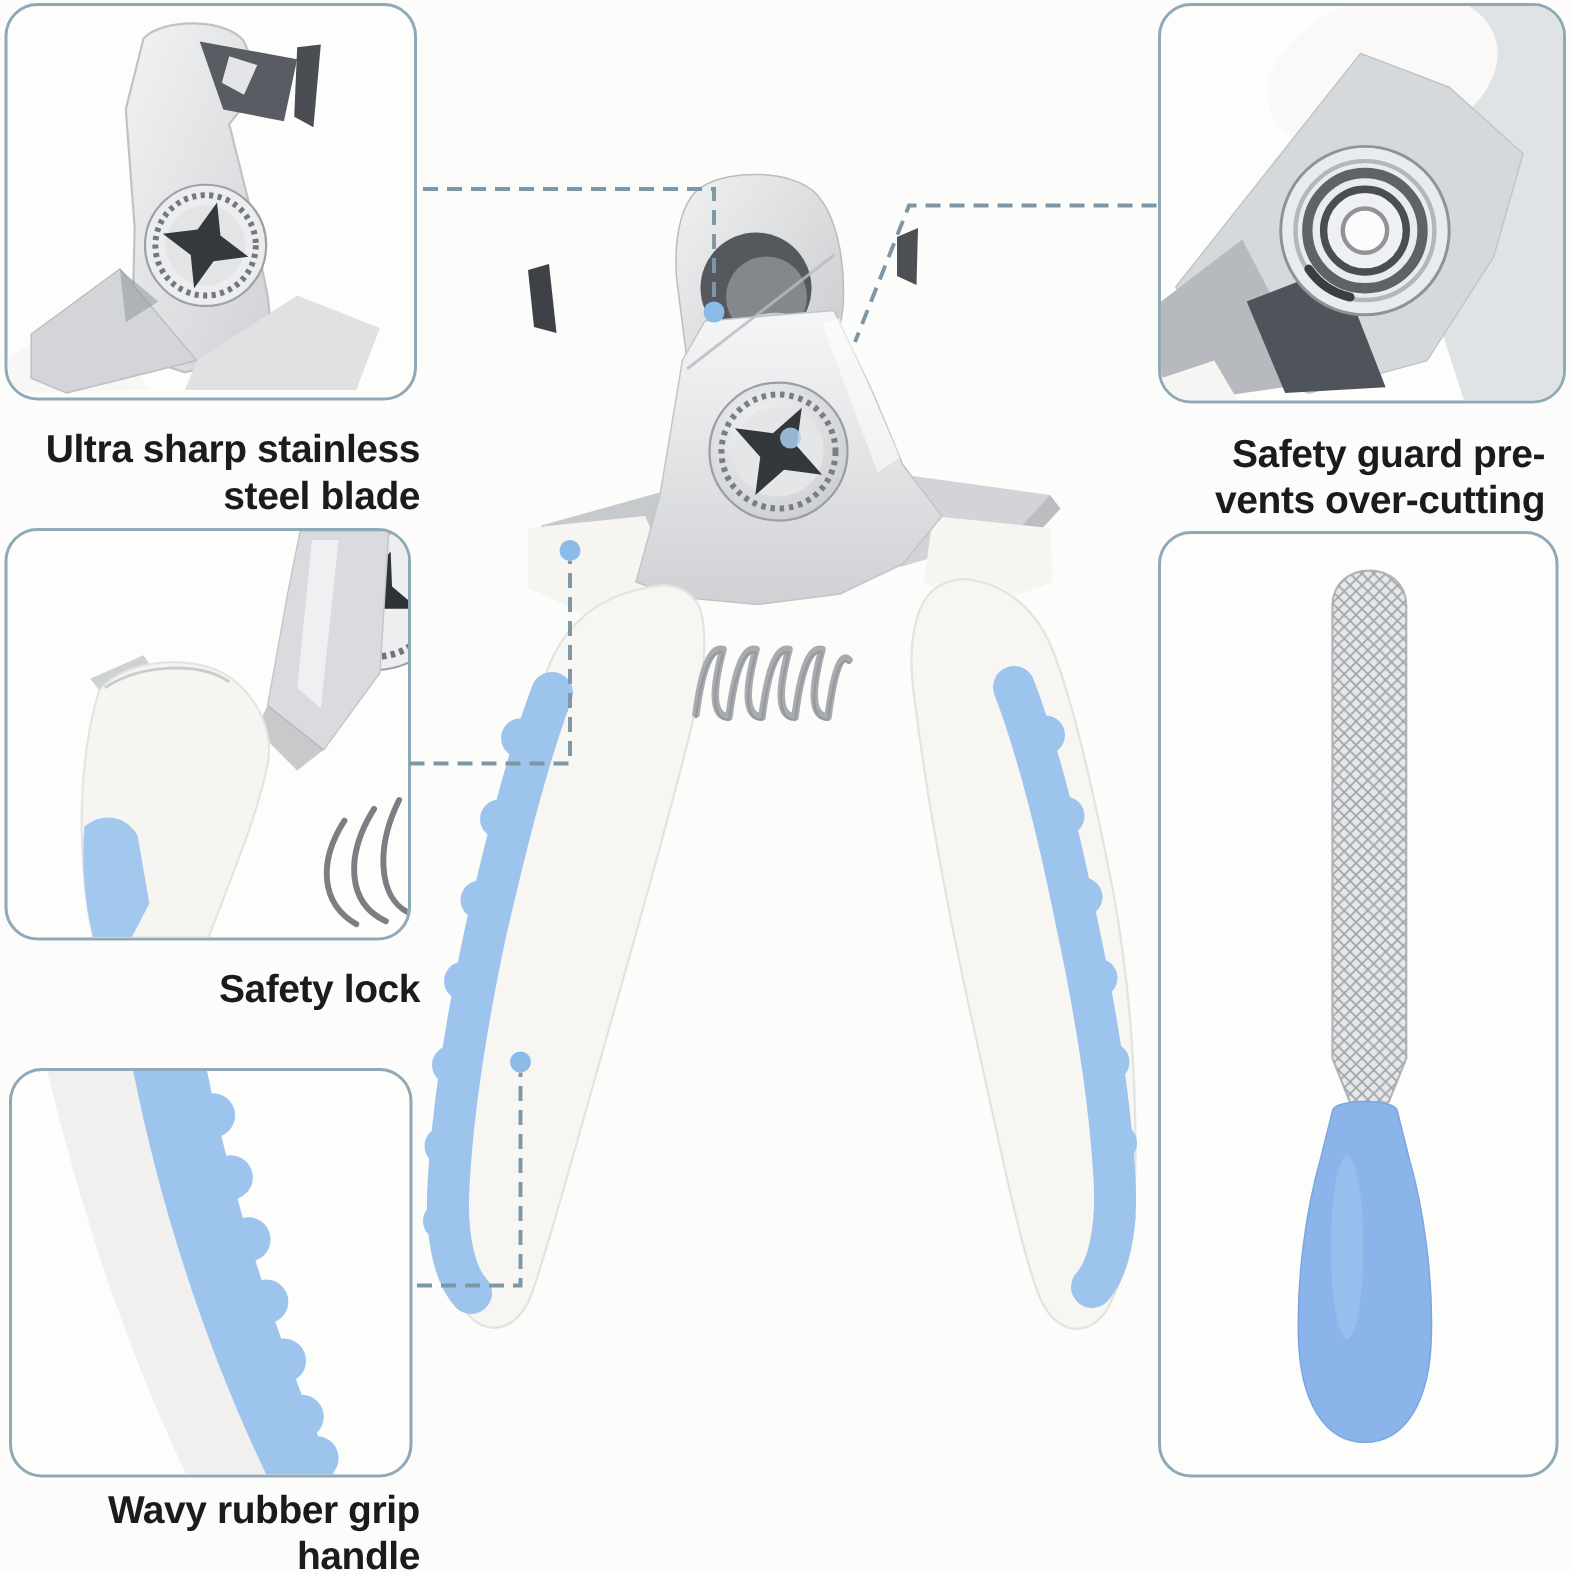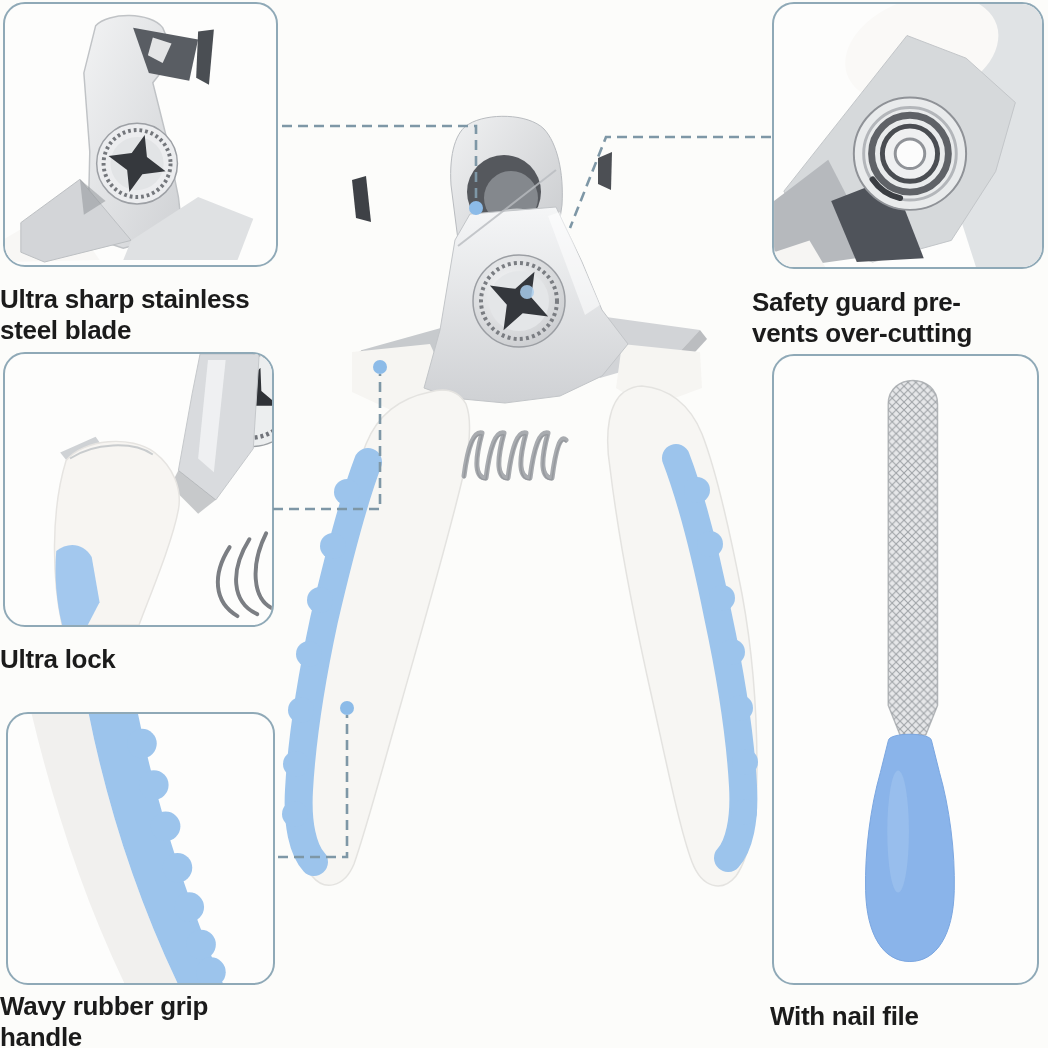"Ultra sharp stainless" .feature-label { text-align: left -> right }
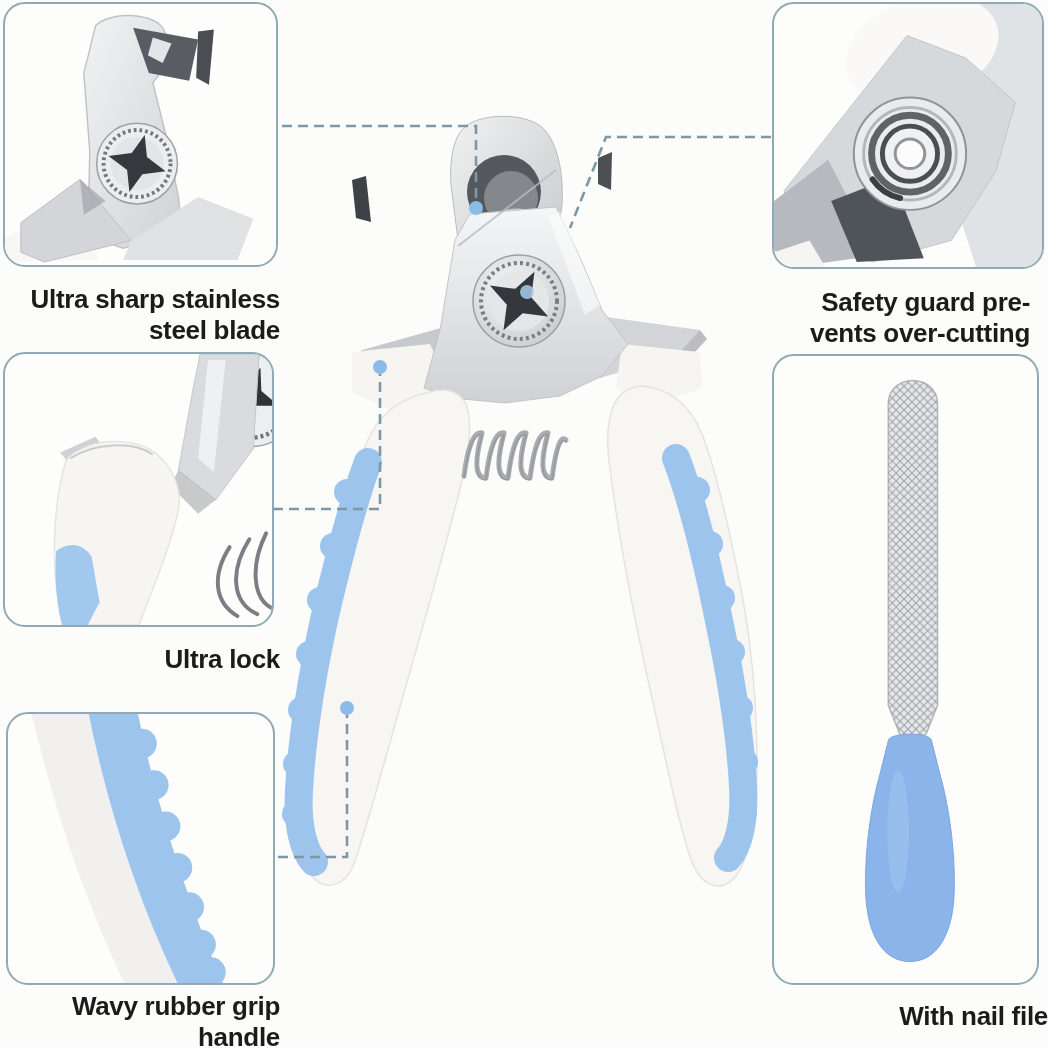"Ultra lock" div.feature-label { text: Ultra -> Safety }
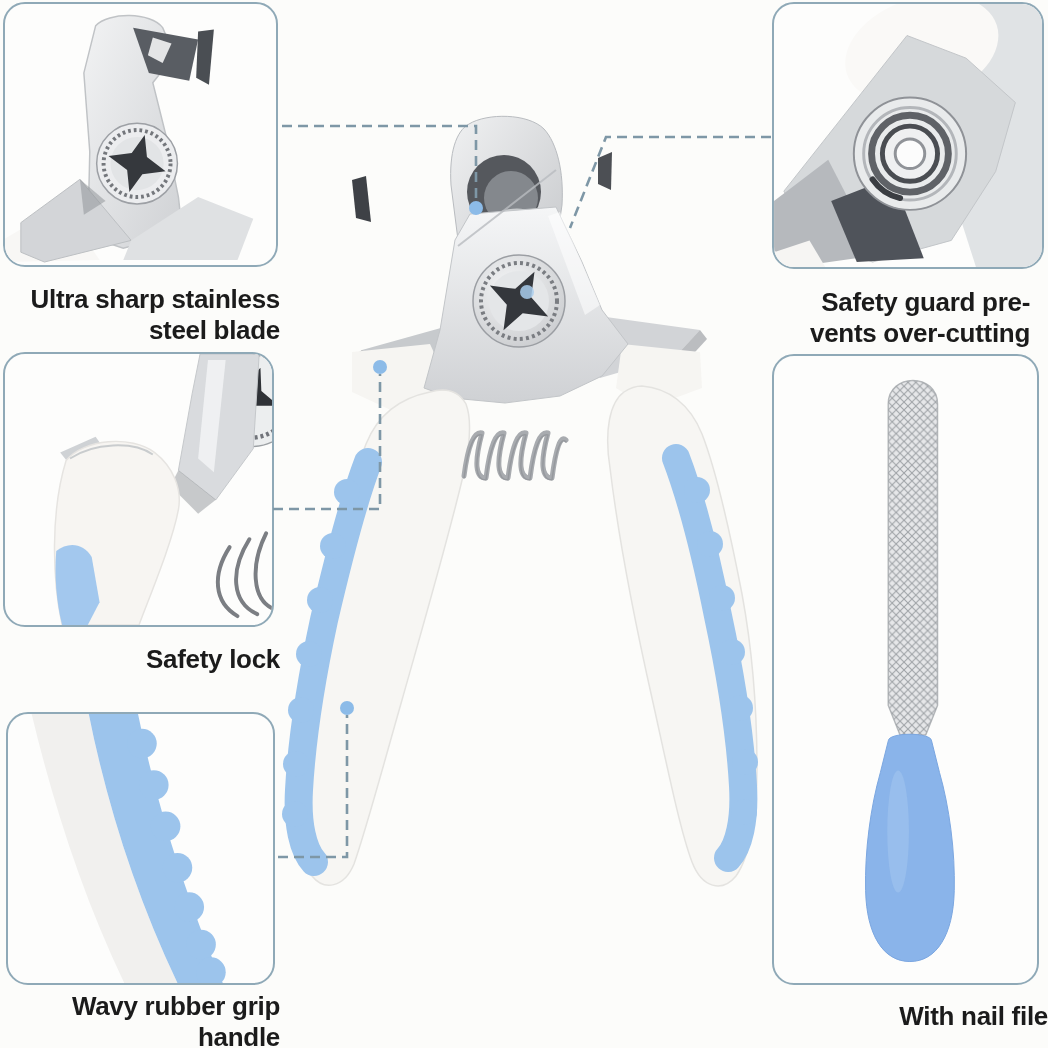"With nail file" div.feature-label { html: <div>With nail file</div> -> none }
